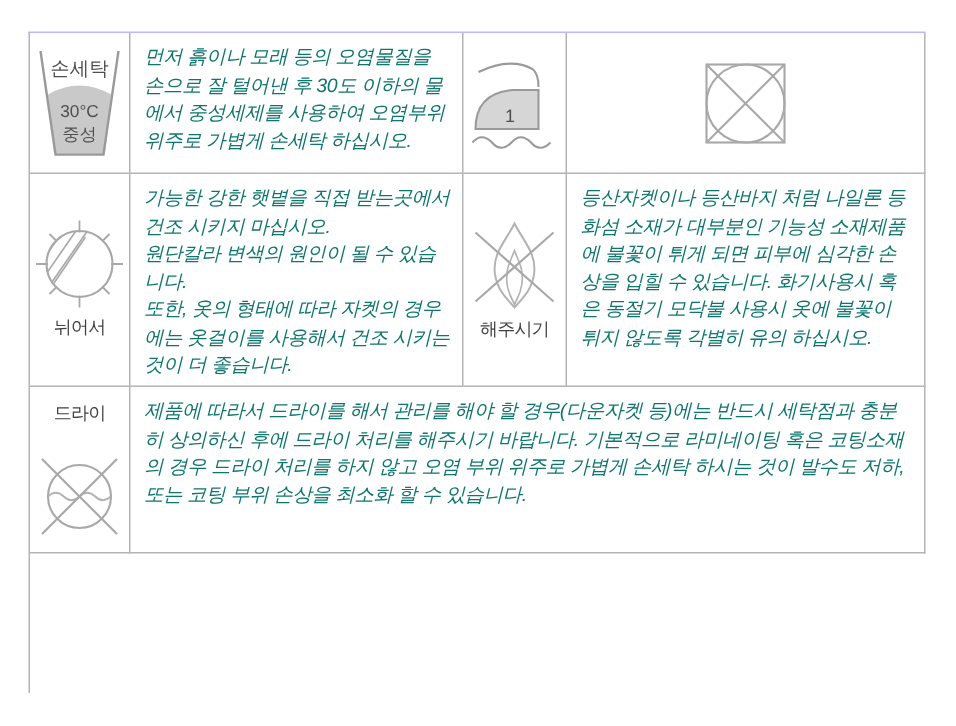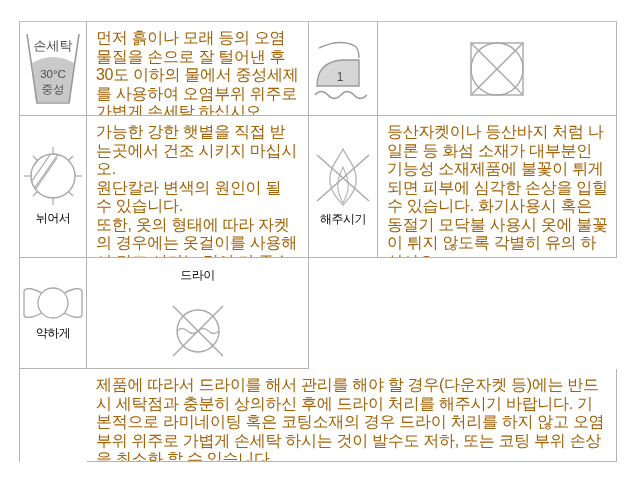"먼저 흙이나 모래 등의 오염물질을" .text-cell { color: #a16207 -> #0f766e; font-size: 16px -> 13px; font-style: none -> italic }
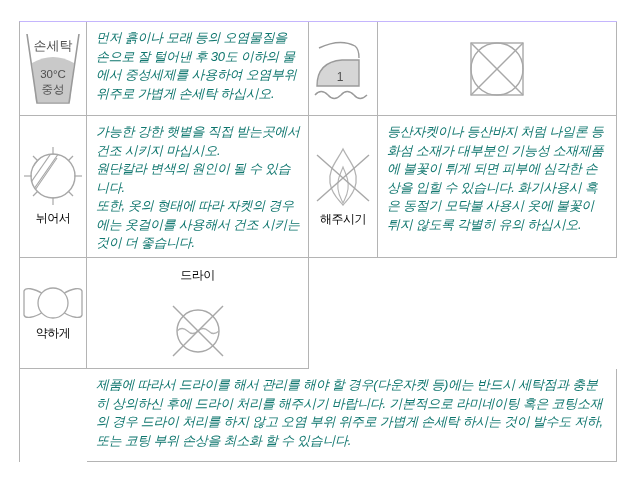"뉘어서" .icon-label { color: #000000 -> #404040 }
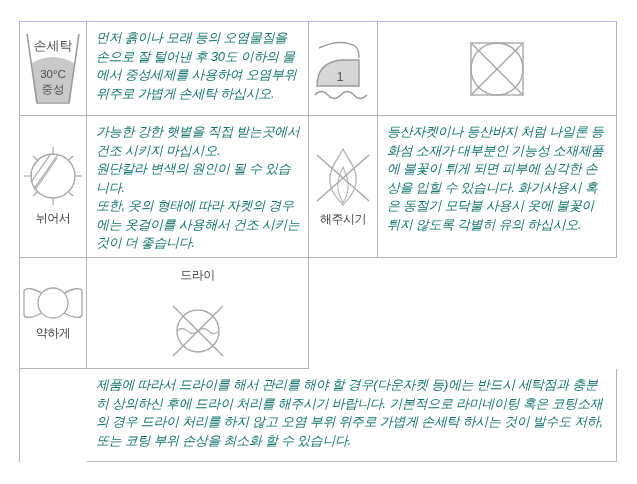"약하게" div.cell { html: <div> <svg> <path></path> <path></path> <circle></circle> </svg> <div>약하게</div> </div> -> none }
